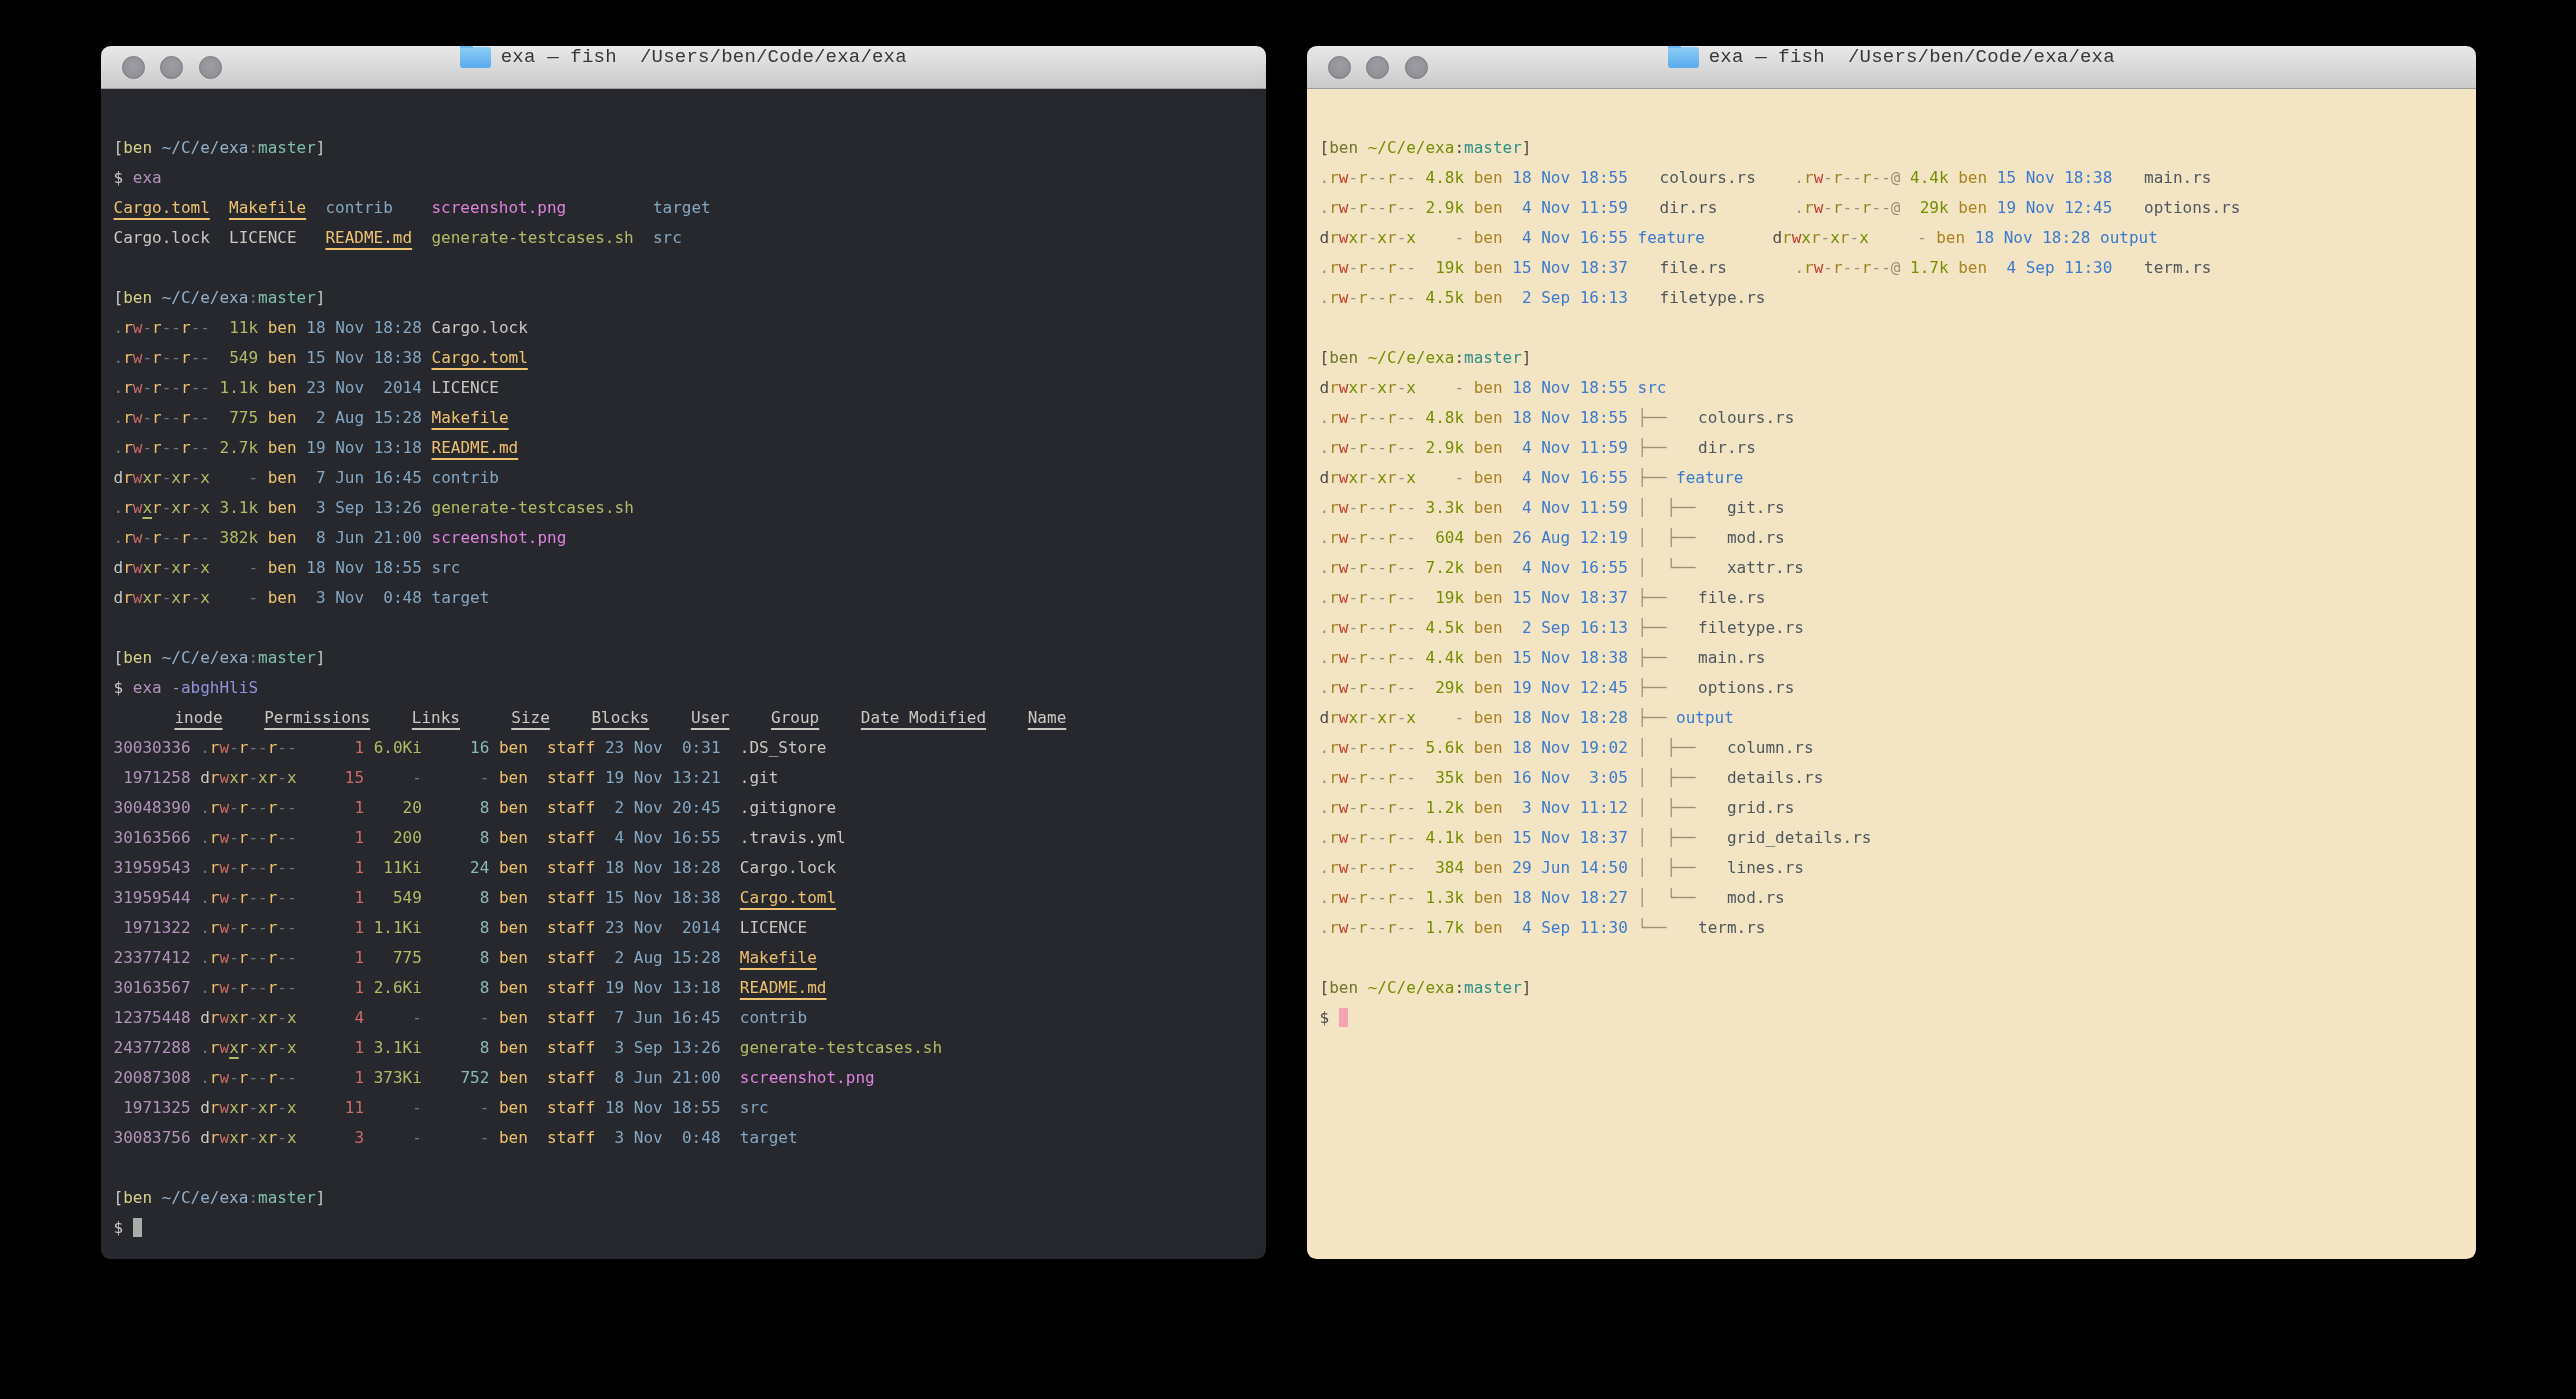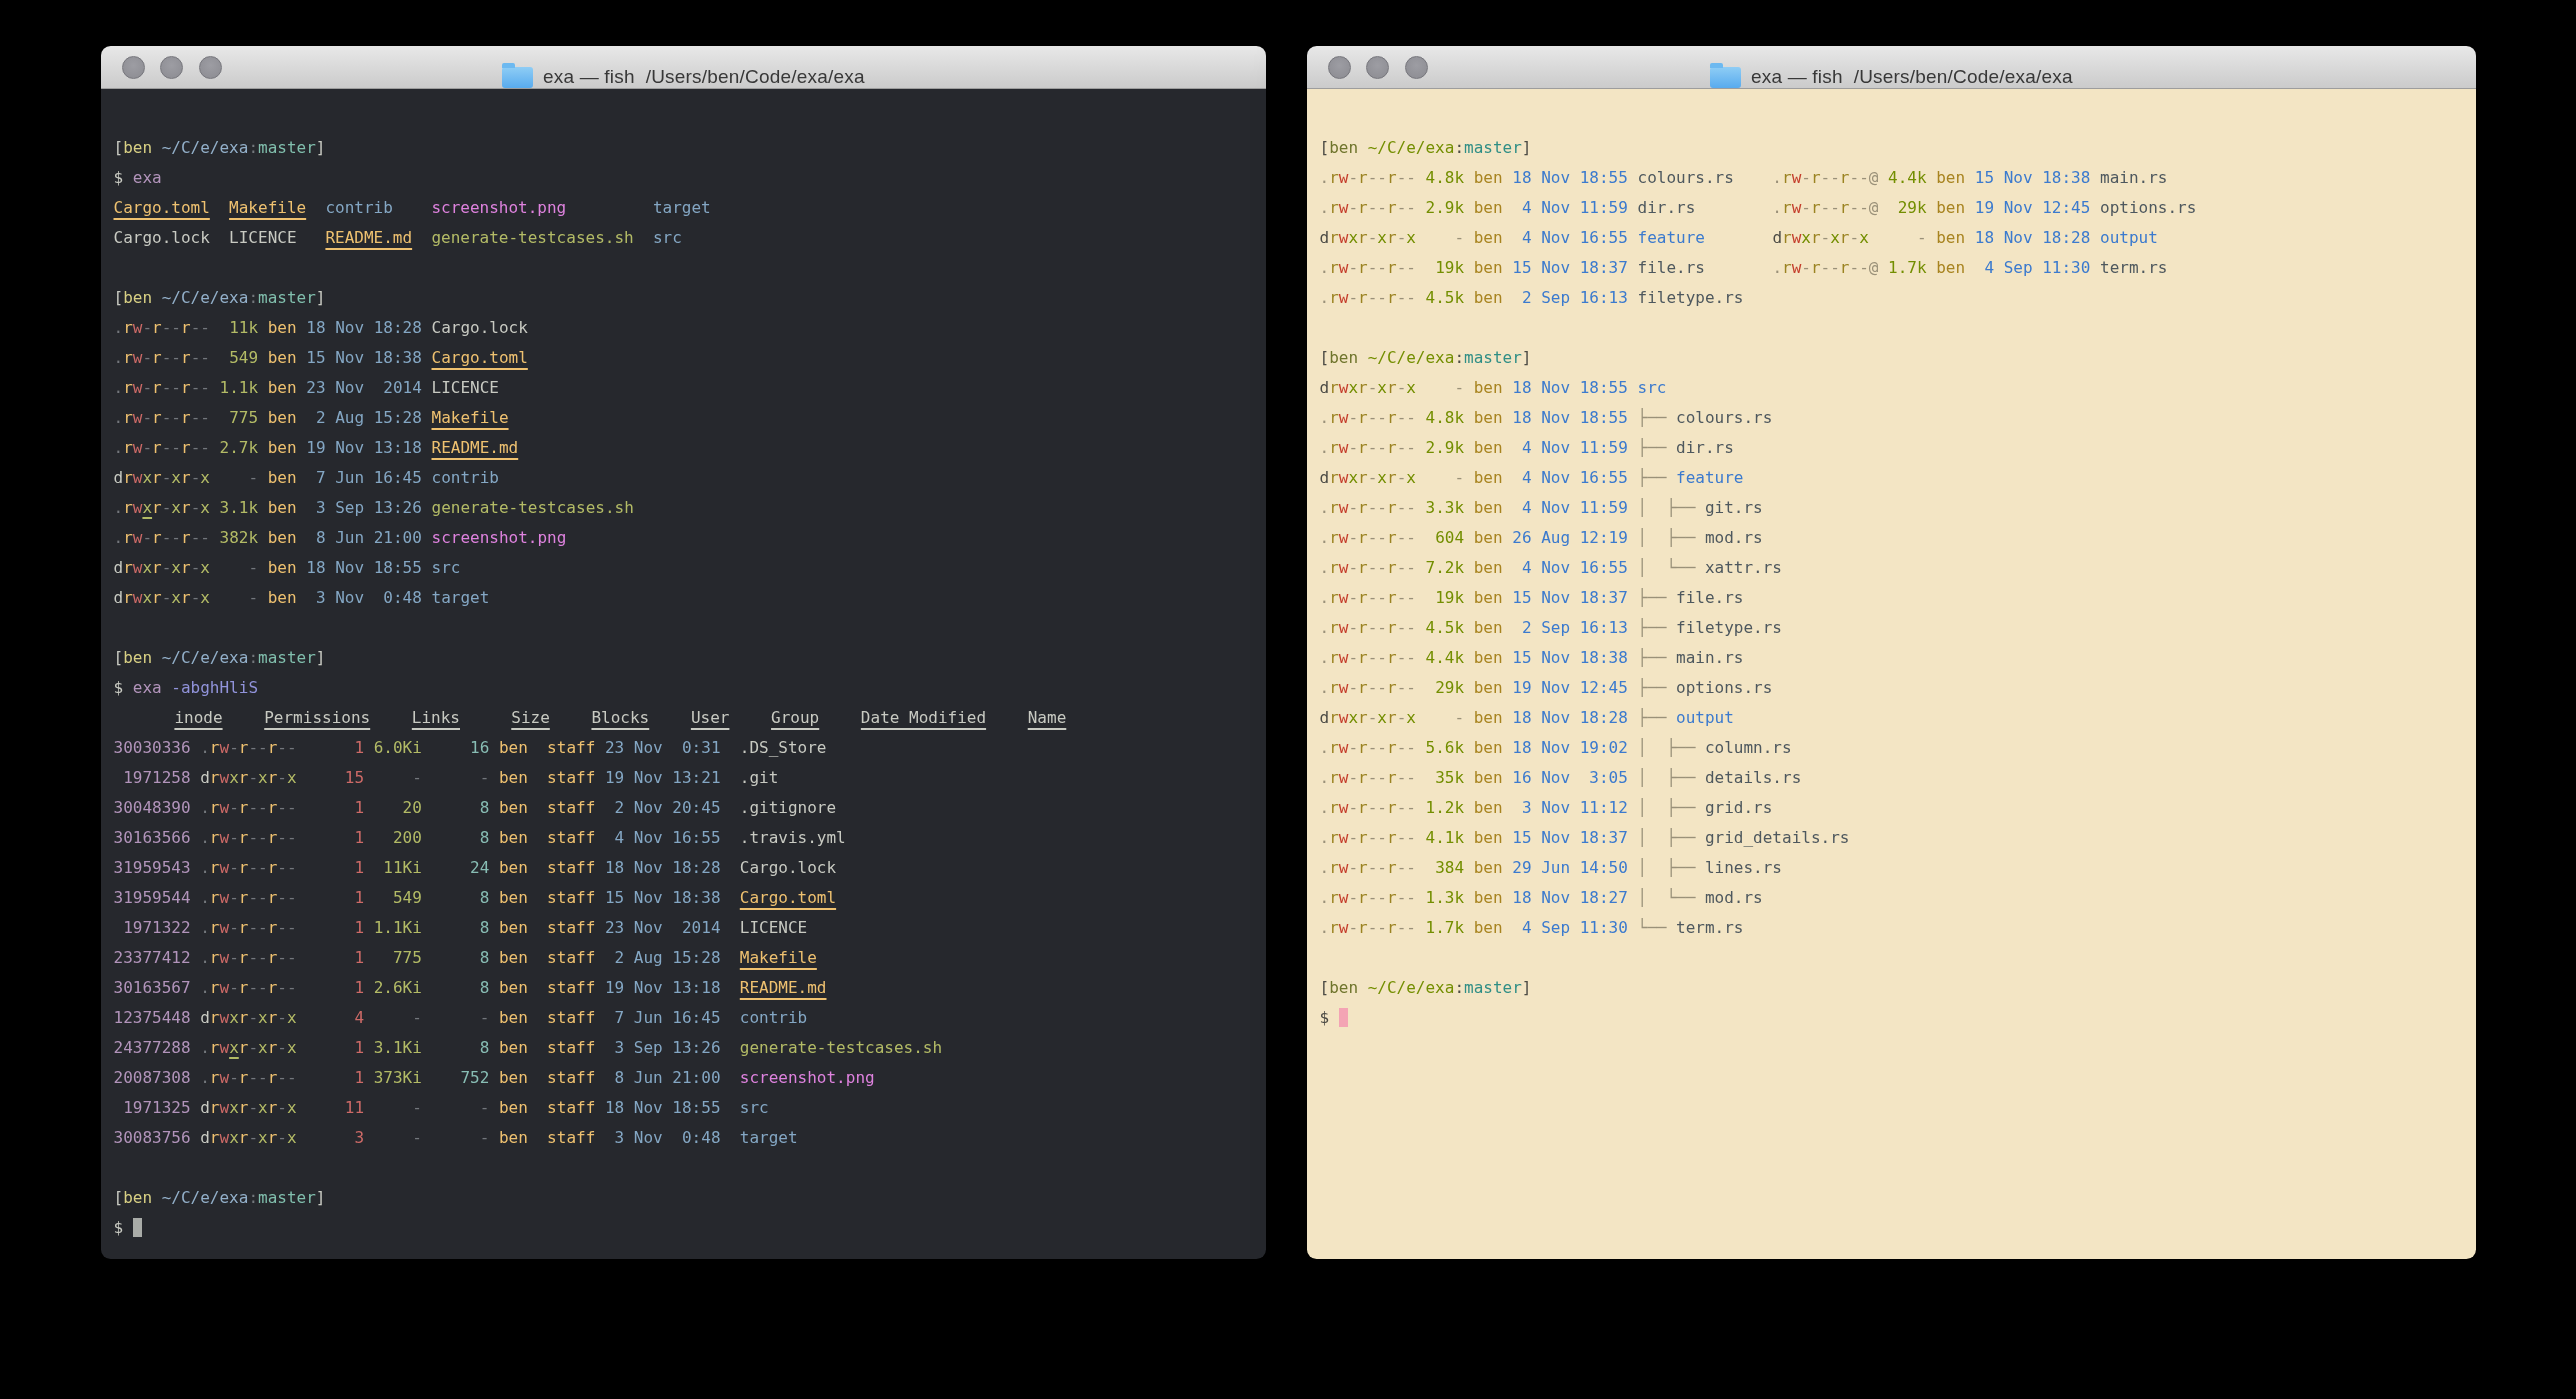"exa — fish /Users/ben/Code/exa/exa" .titlebar { align-items: flex-end -> flex-start; font-family: none -> Liberation Mono, monospace }
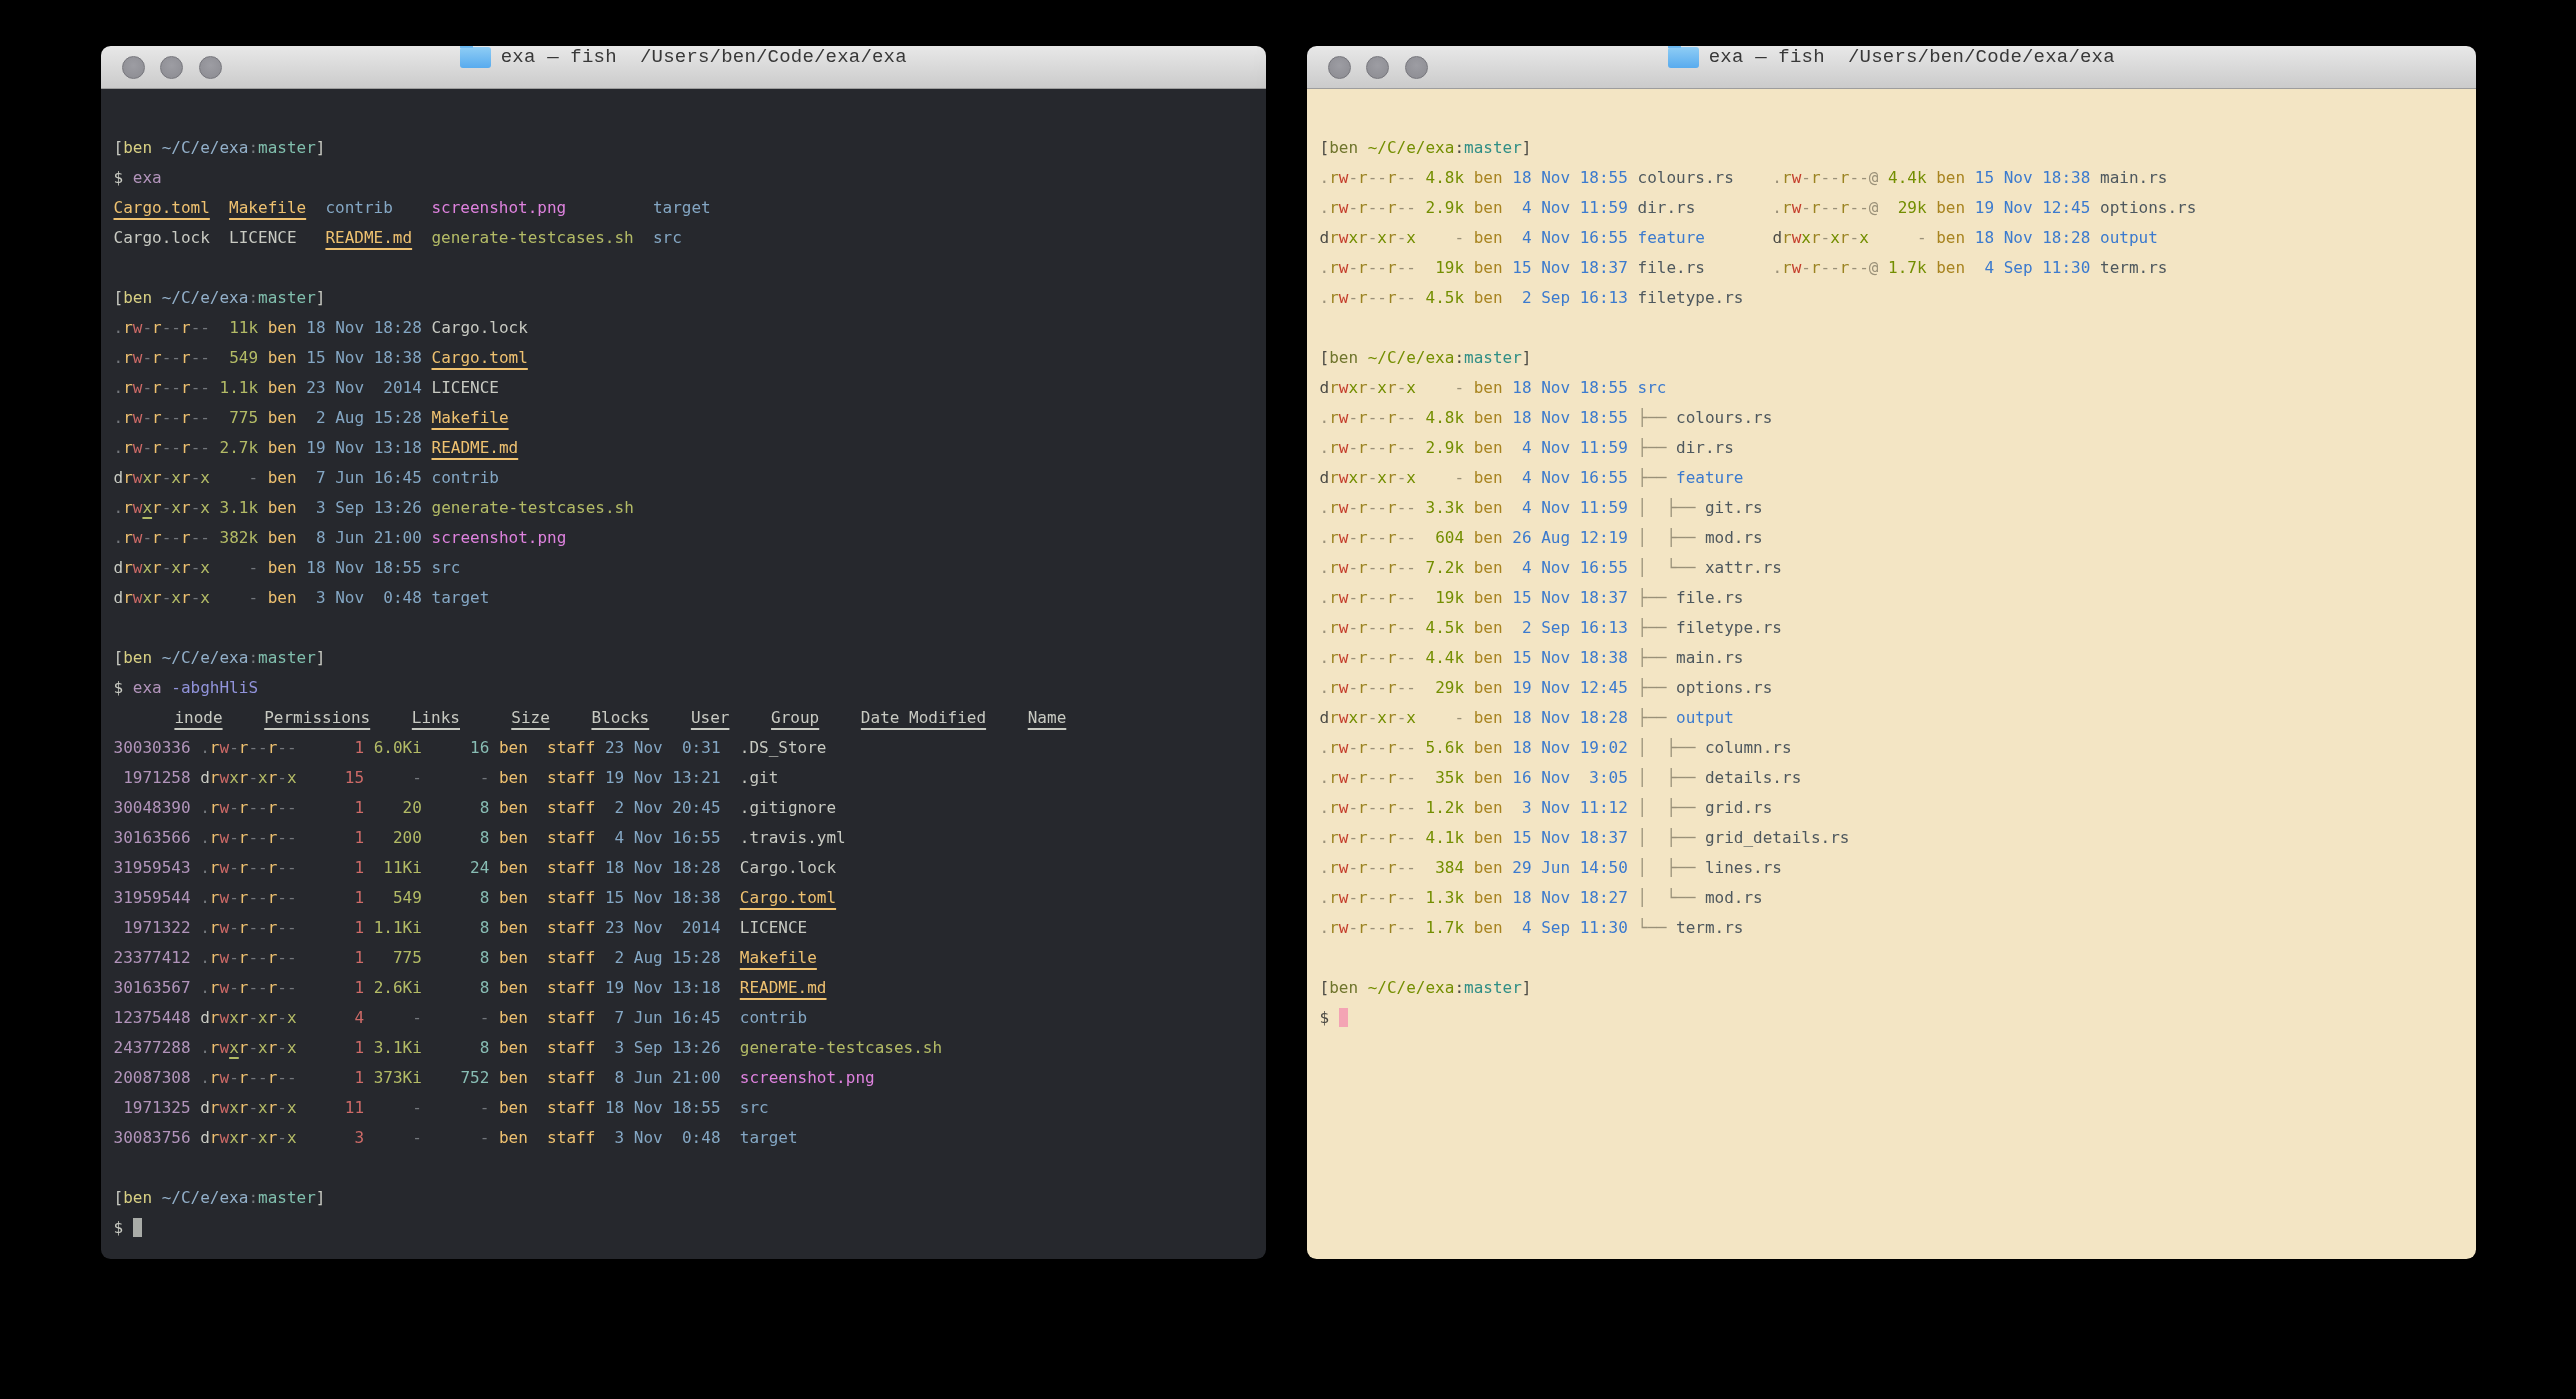"colours.rs" .seg-file { margin-left: none -> 22px }
